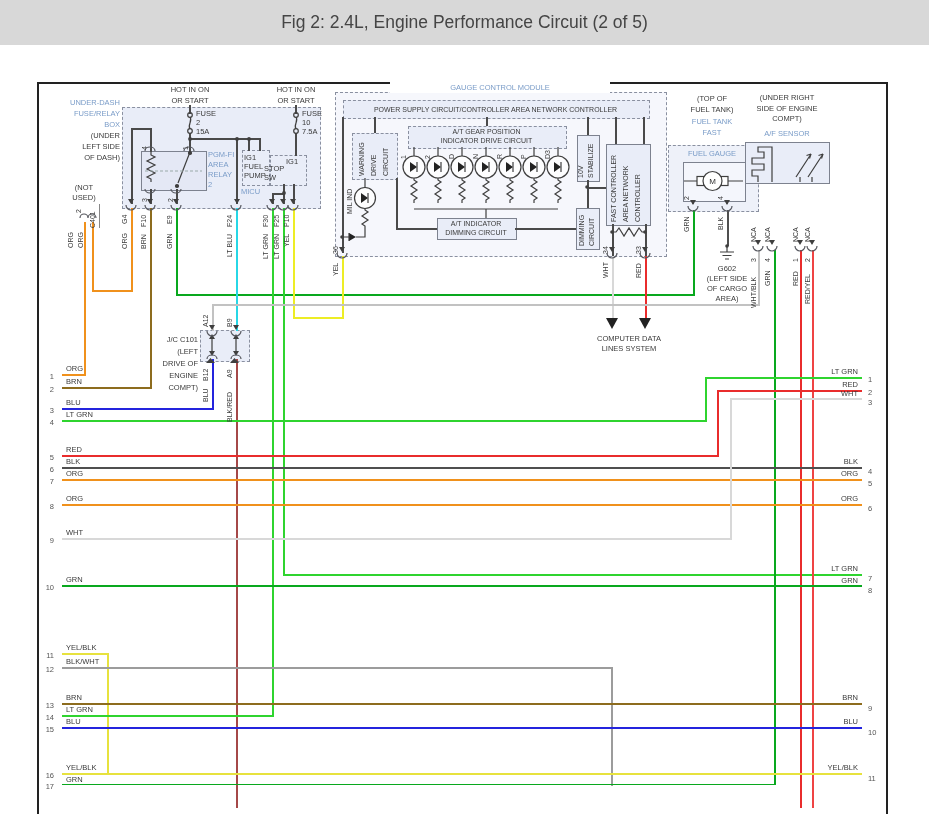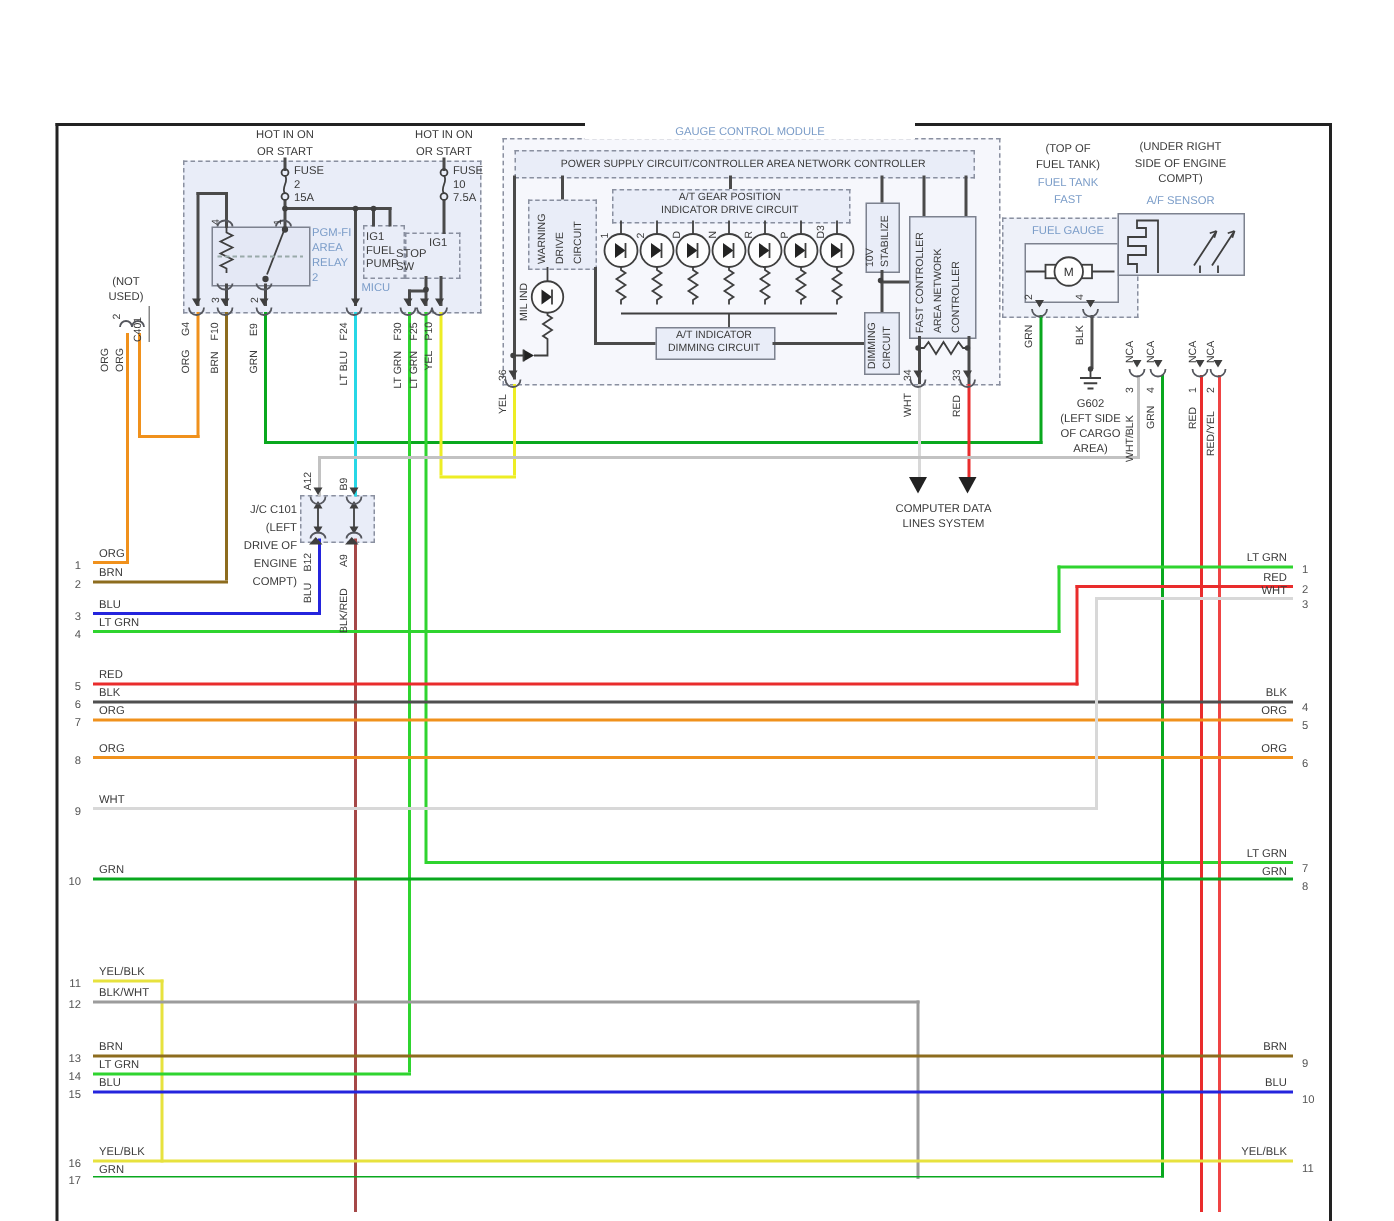"Fig 2: 2.4L, Engine Performance" div.titlebar { html: none -> <div> <span>Fig 2: 2.4L, Engine Performance Circuit (2 of 5)</span> </div> }
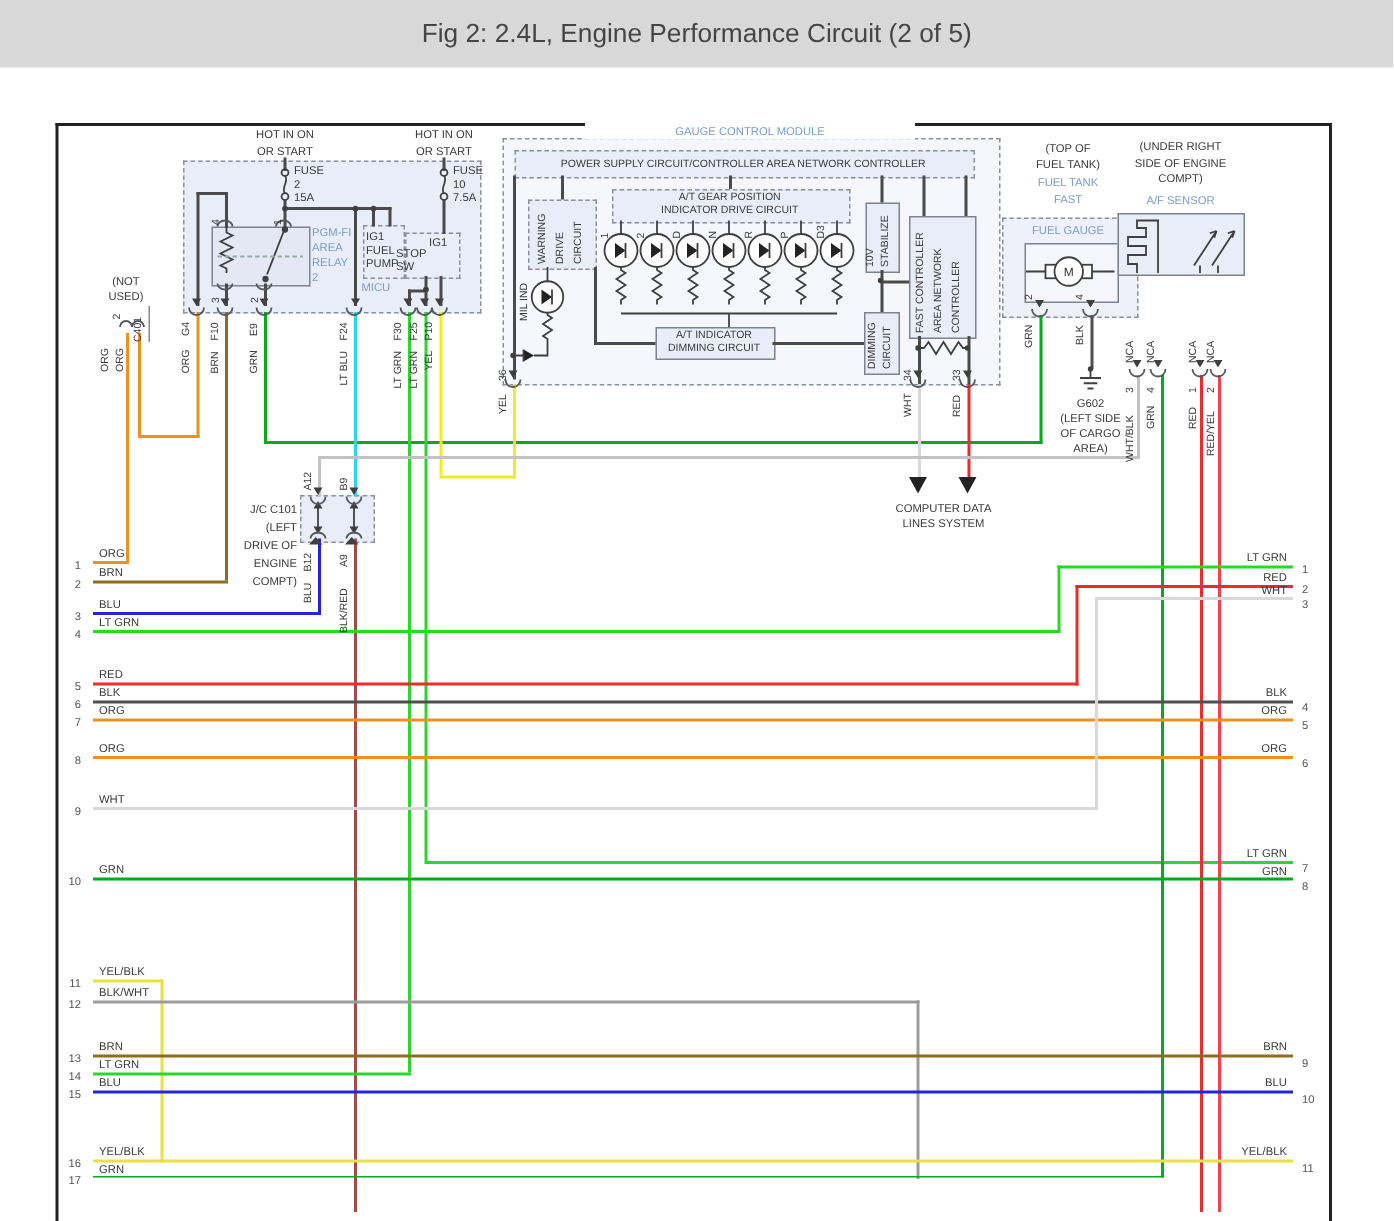"UNDER-DASH" div.lbl { html: none -> <div> <span>UNDER-DASH</span><br><span>FUSE/RELAY</span><br> <span>BOX</span><br><span>(UNDER</span><br> <span>LEFT SIDE</span><br><span>OF DASH)</span> </div> }
